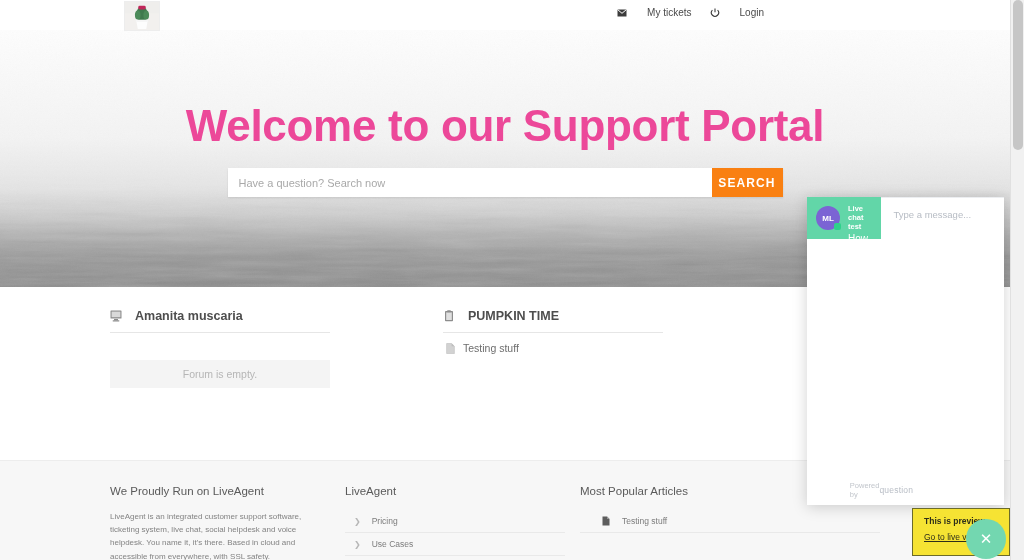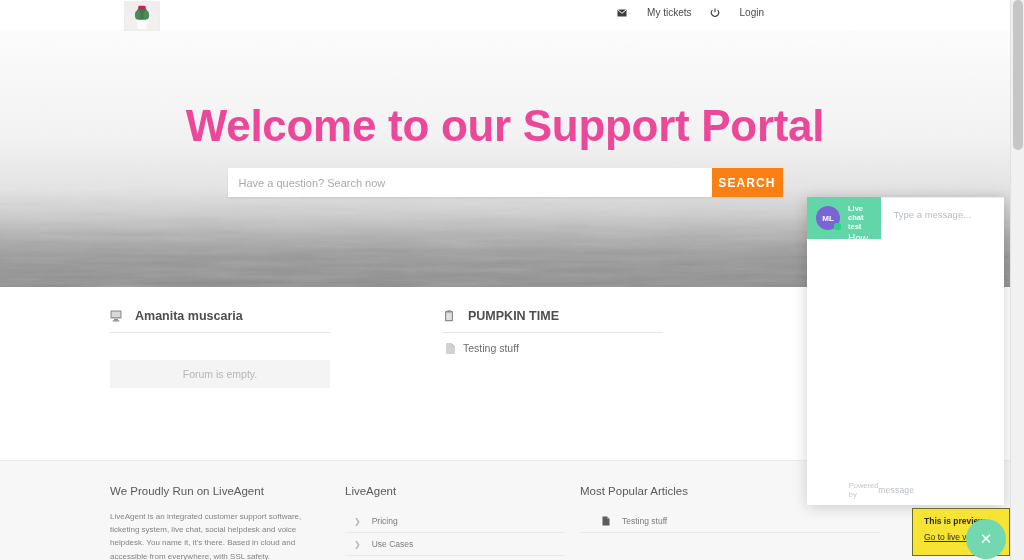"message" span.brand { text: message -> question }
